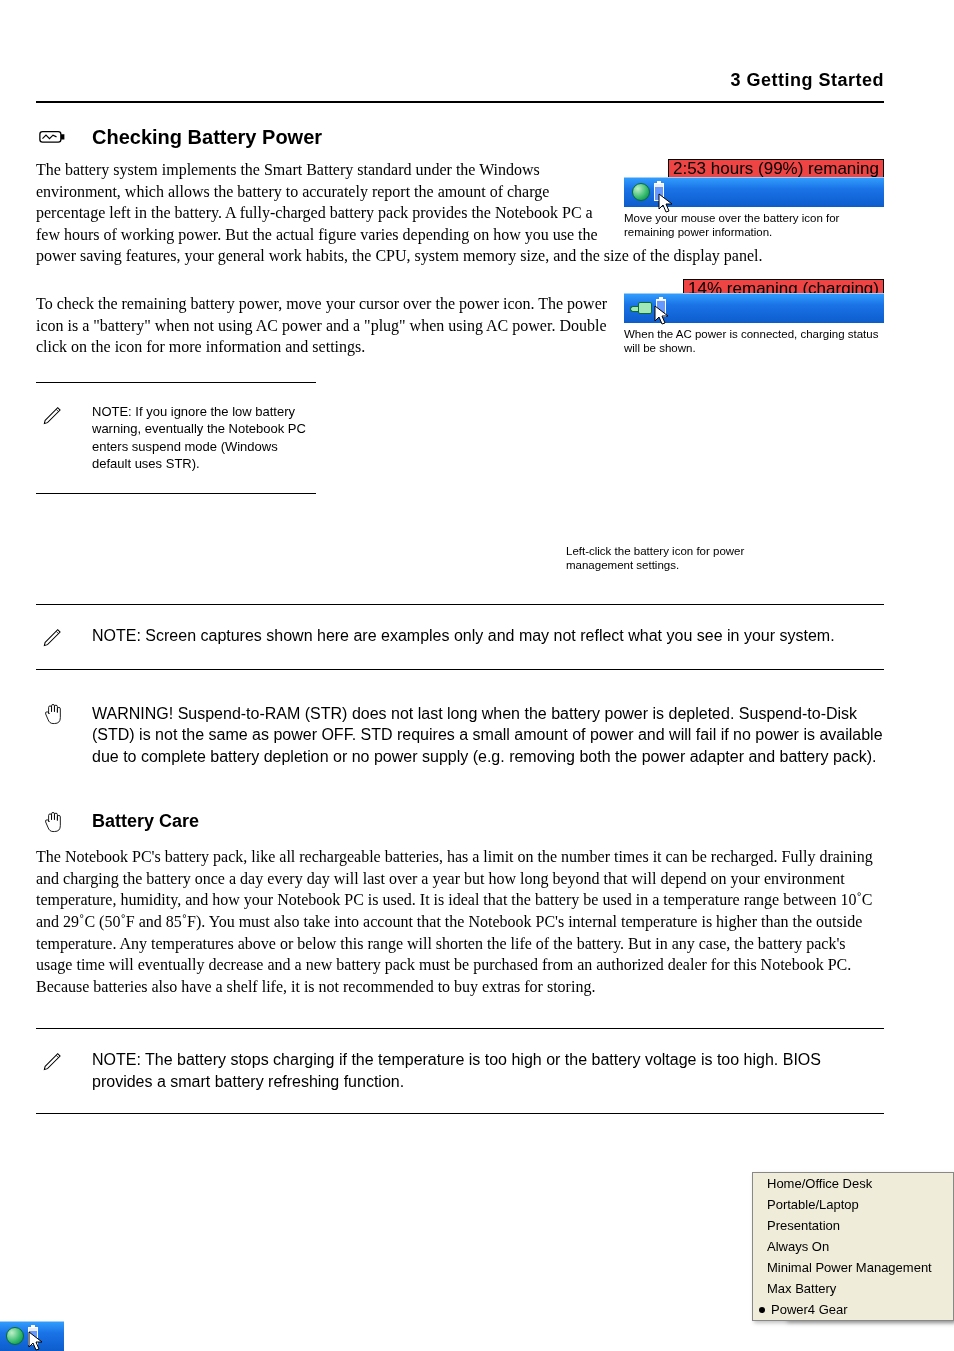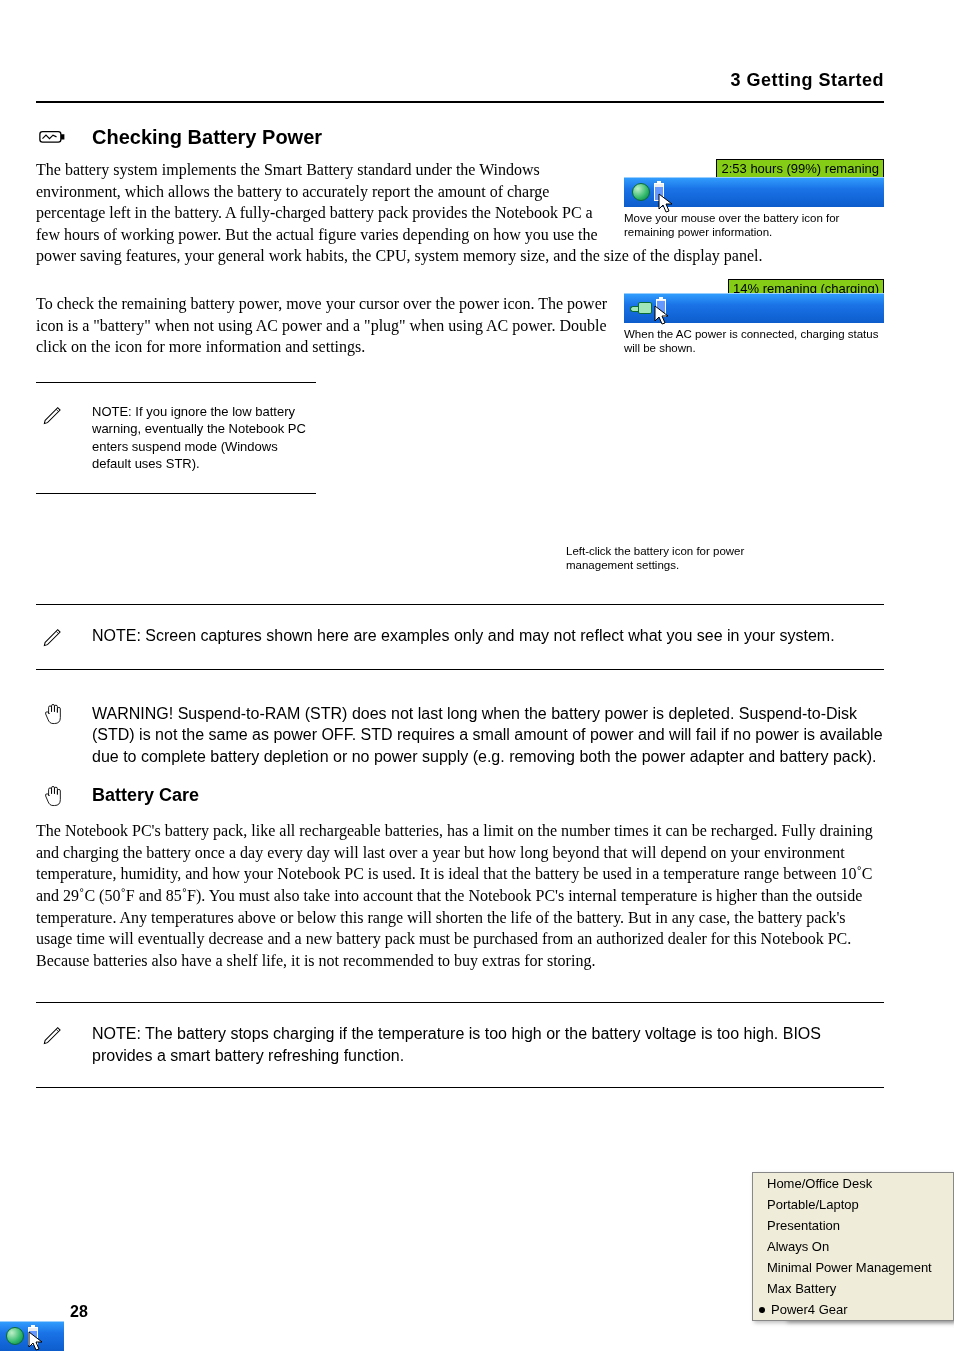"2:53 hours (99%) remaning" .tooltip { background: #84cc16 -> #ef4444; font-size: 13px -> 17px }
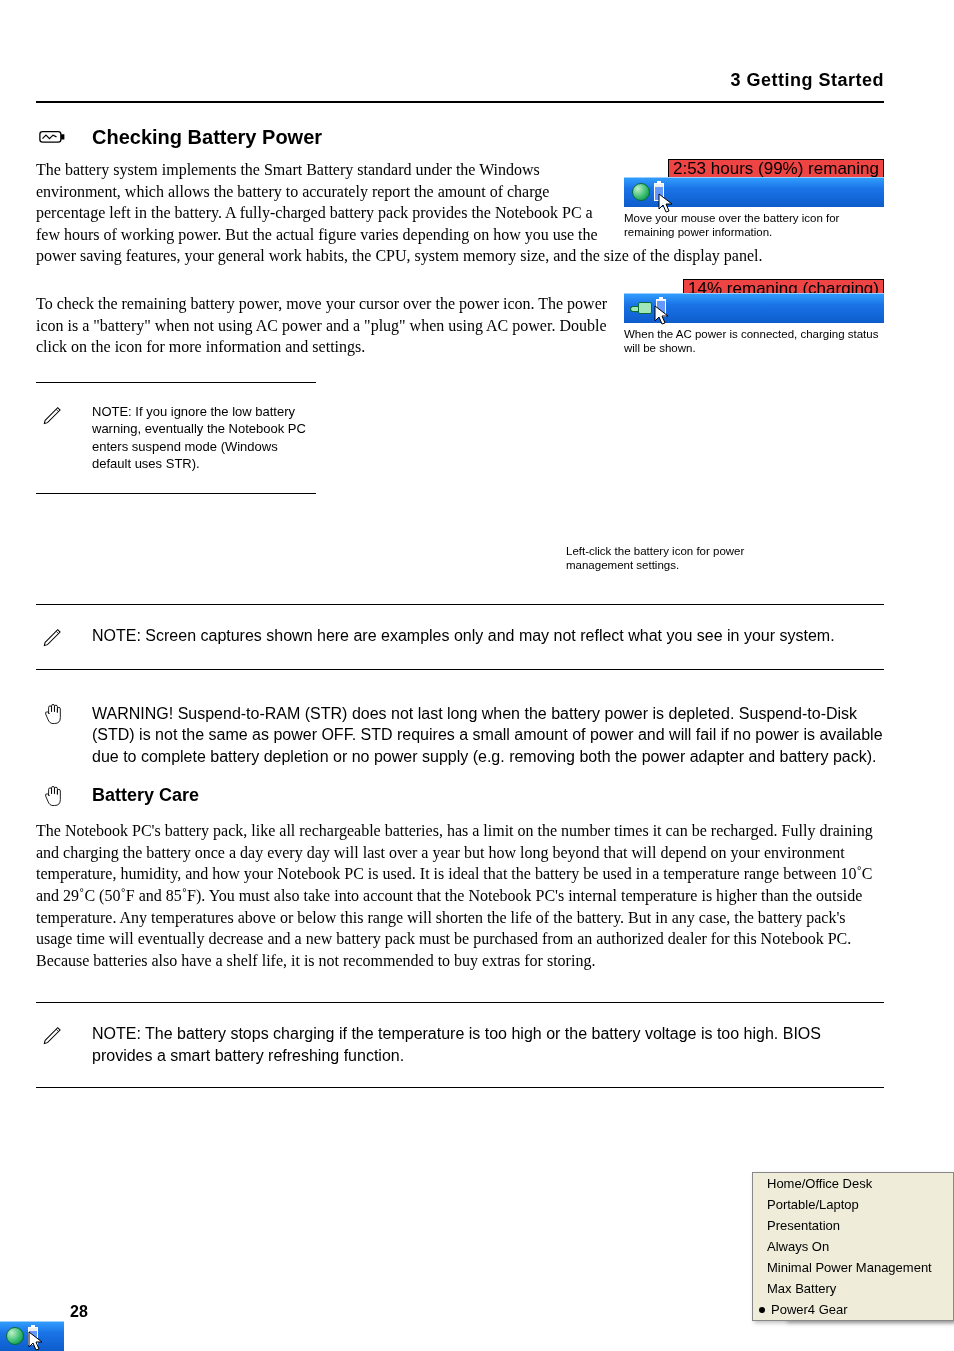"Battery Care" div.row { margin-top: 12px -> 38px }
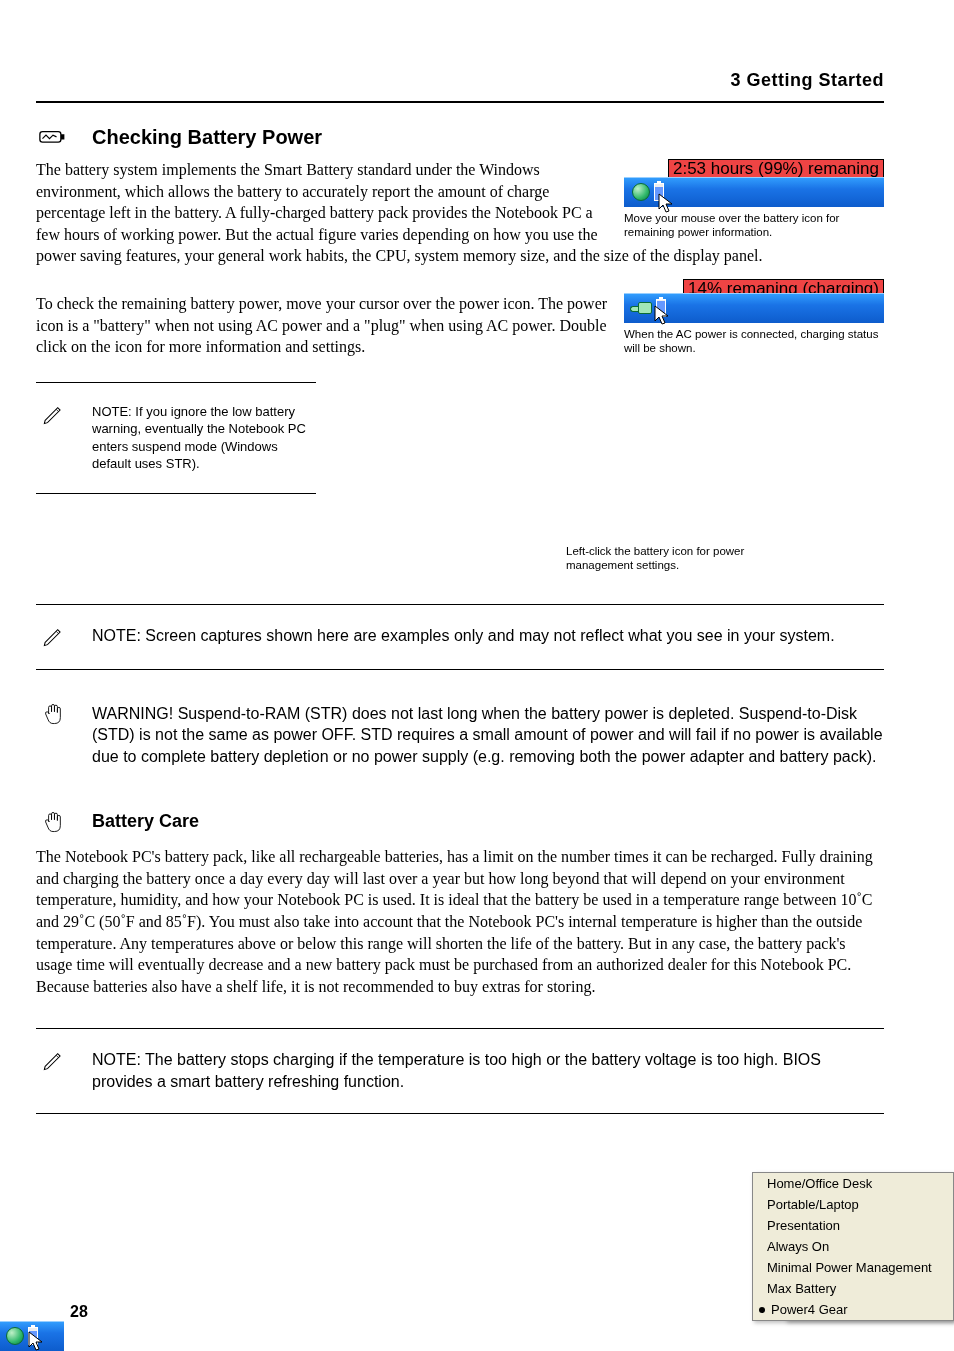"28" div.page-footer { html: <div> <span>28</span> <span></span> </div> -> none }
